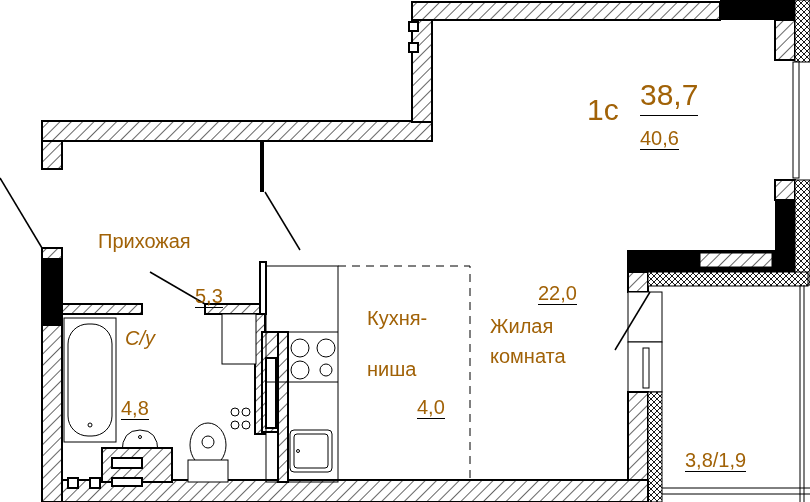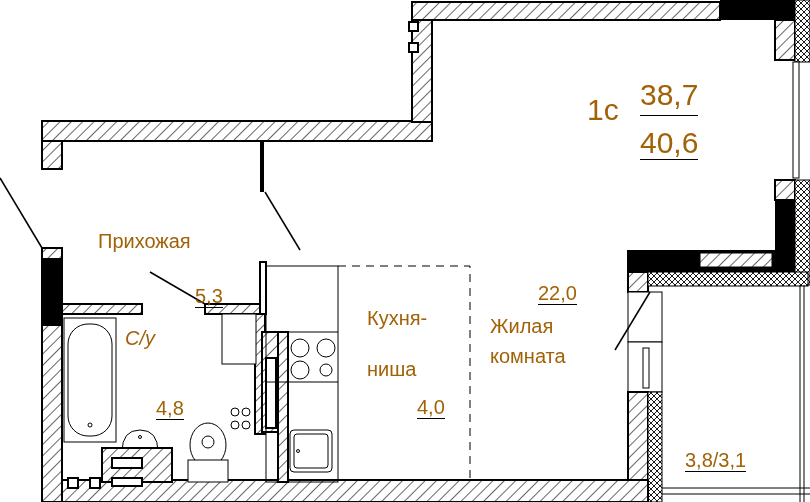"40,6" div.lbl { font-size: 30px -> 20px }
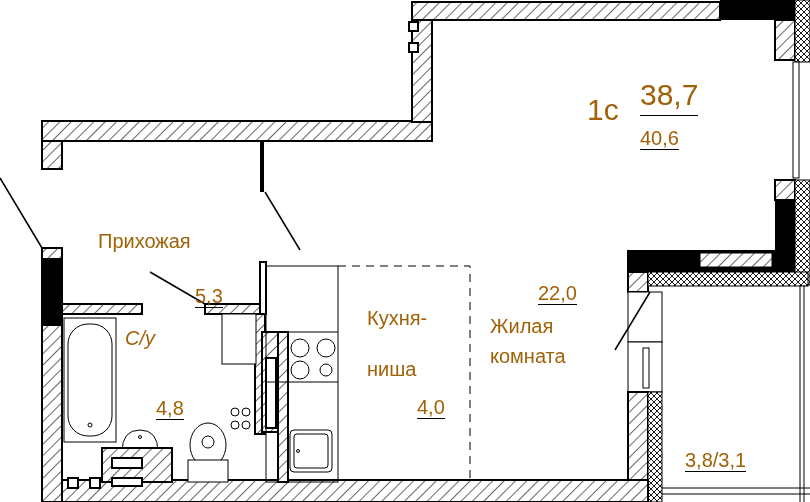"4,8" div.lbl { margin-left: 35px -> none }
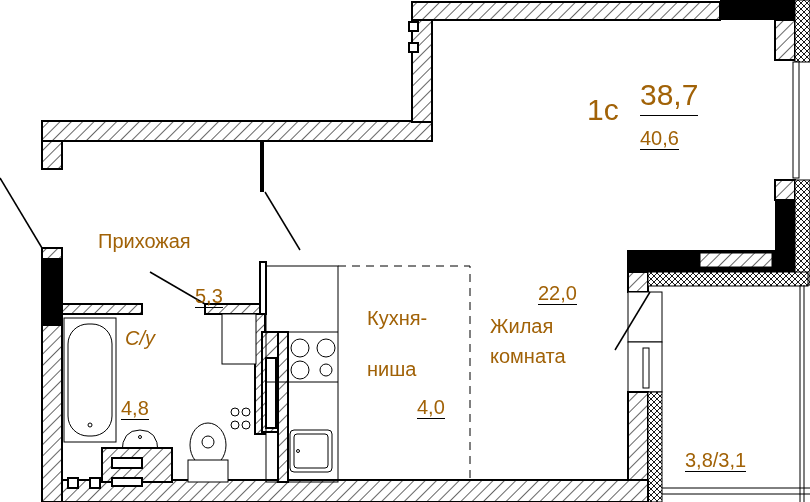"3,8/3,1" div.lbl { text: 3,8/3,1 -> 3,8/1,9 }
